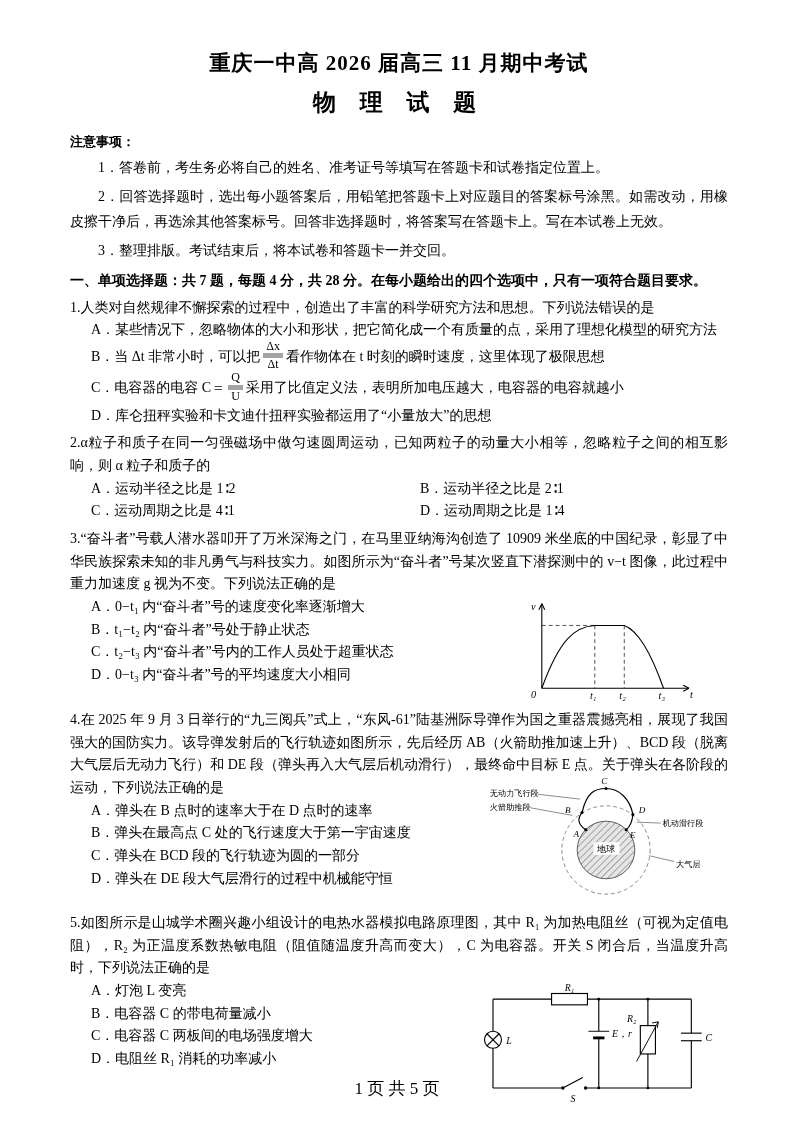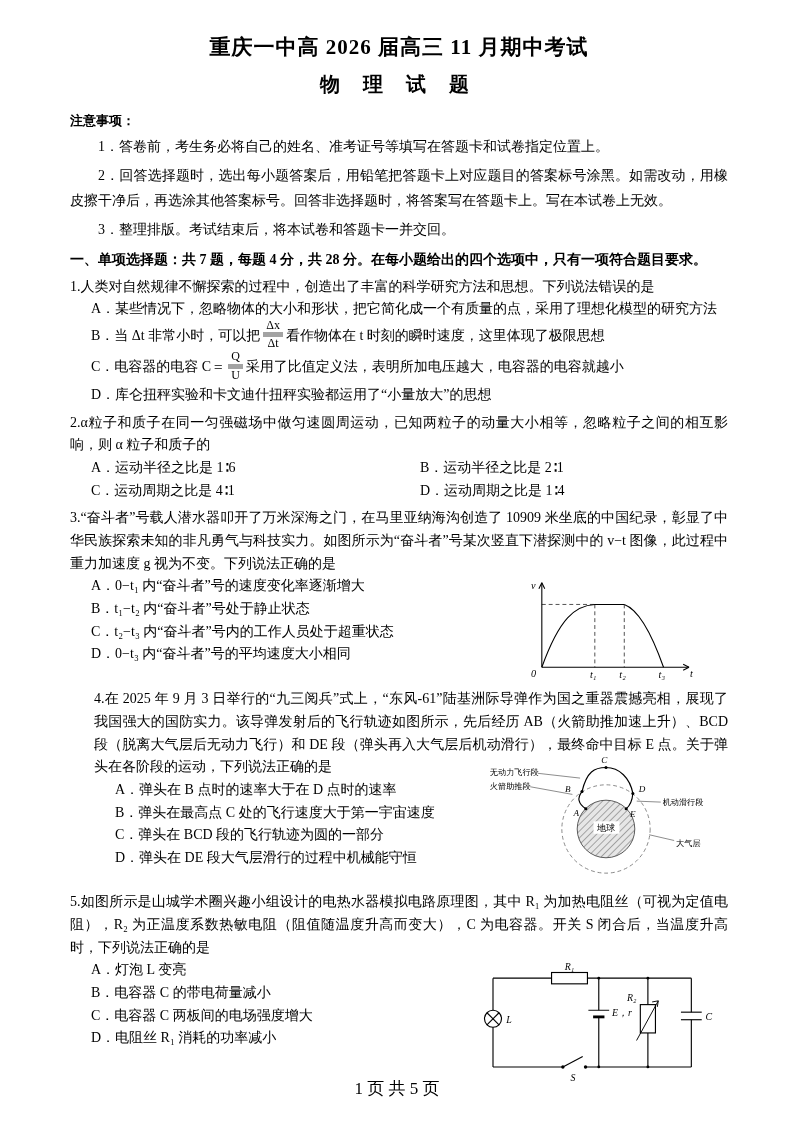"重庆一中高 2026 届高三 11 月期中考试" .page { padding: 30px 66px 0 70px -> 46px 66px 0 70px }
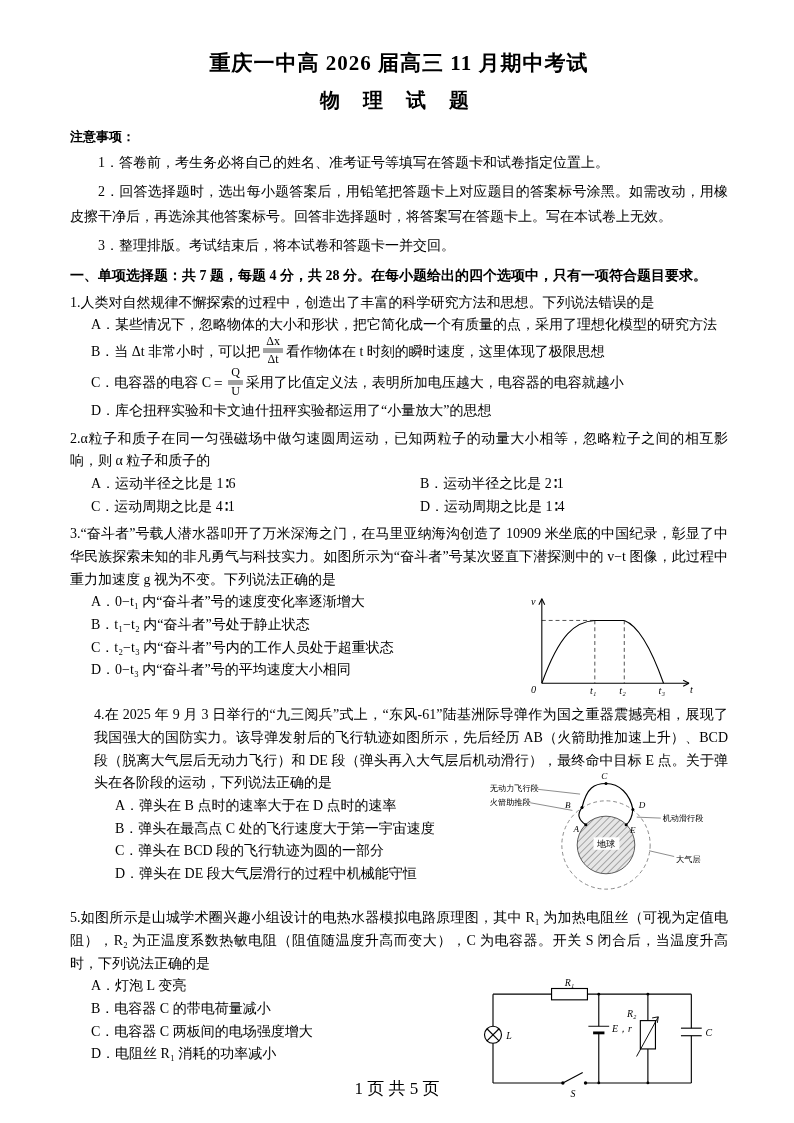"物 理 试 题" .subtitle { font-size: 20px -> 23px }
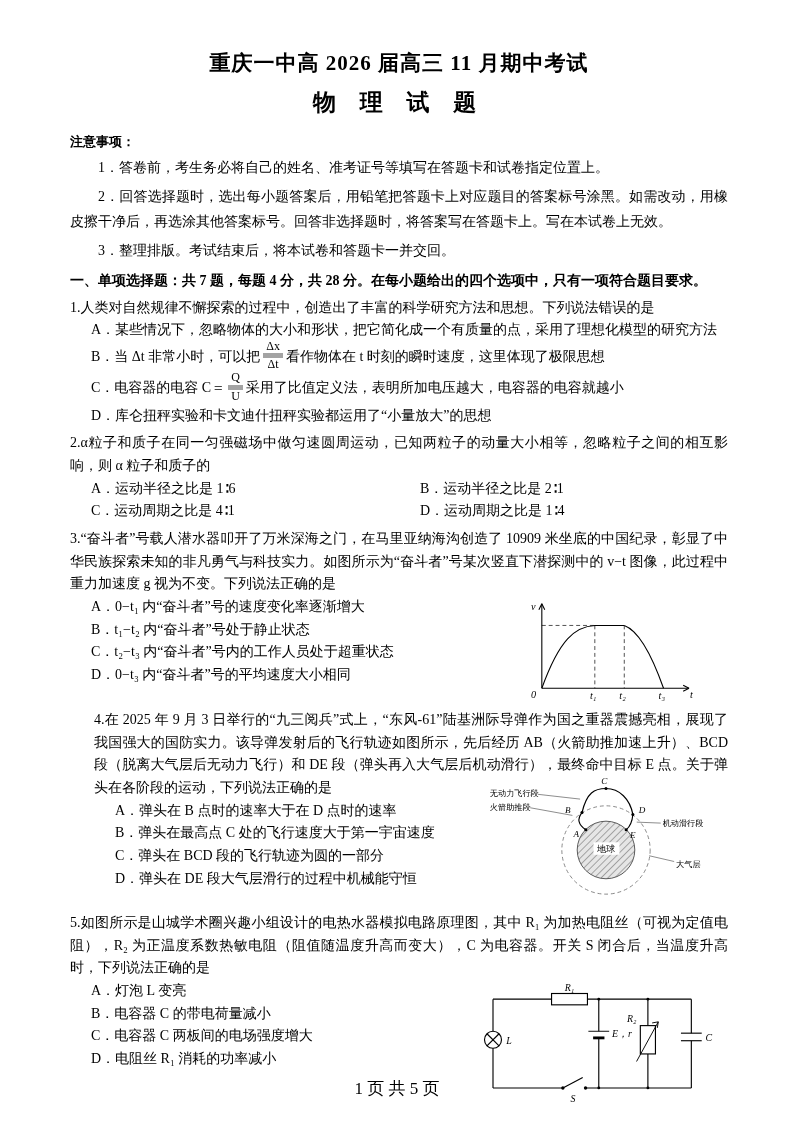"A．运动半径之比是 1∶6" div.option { text: 6 -> 2 }
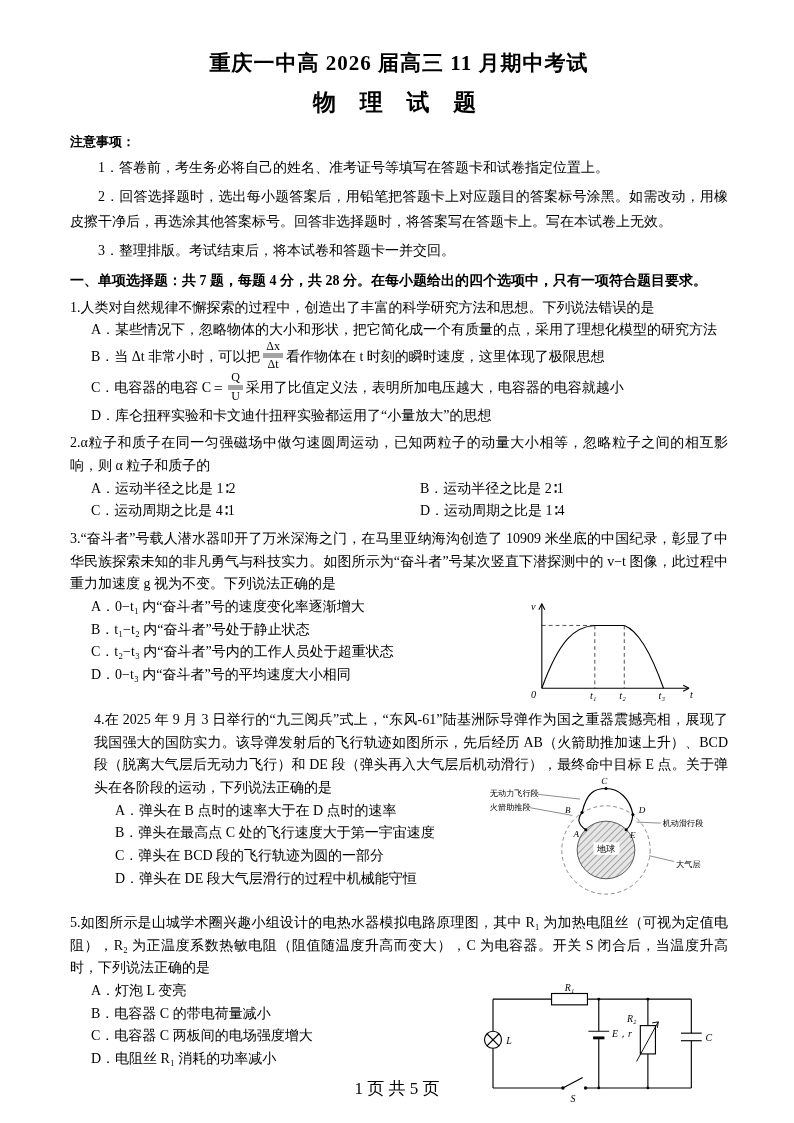"4.在 2025 年 9 月" .q4 { margin-left: 24px -> none }
